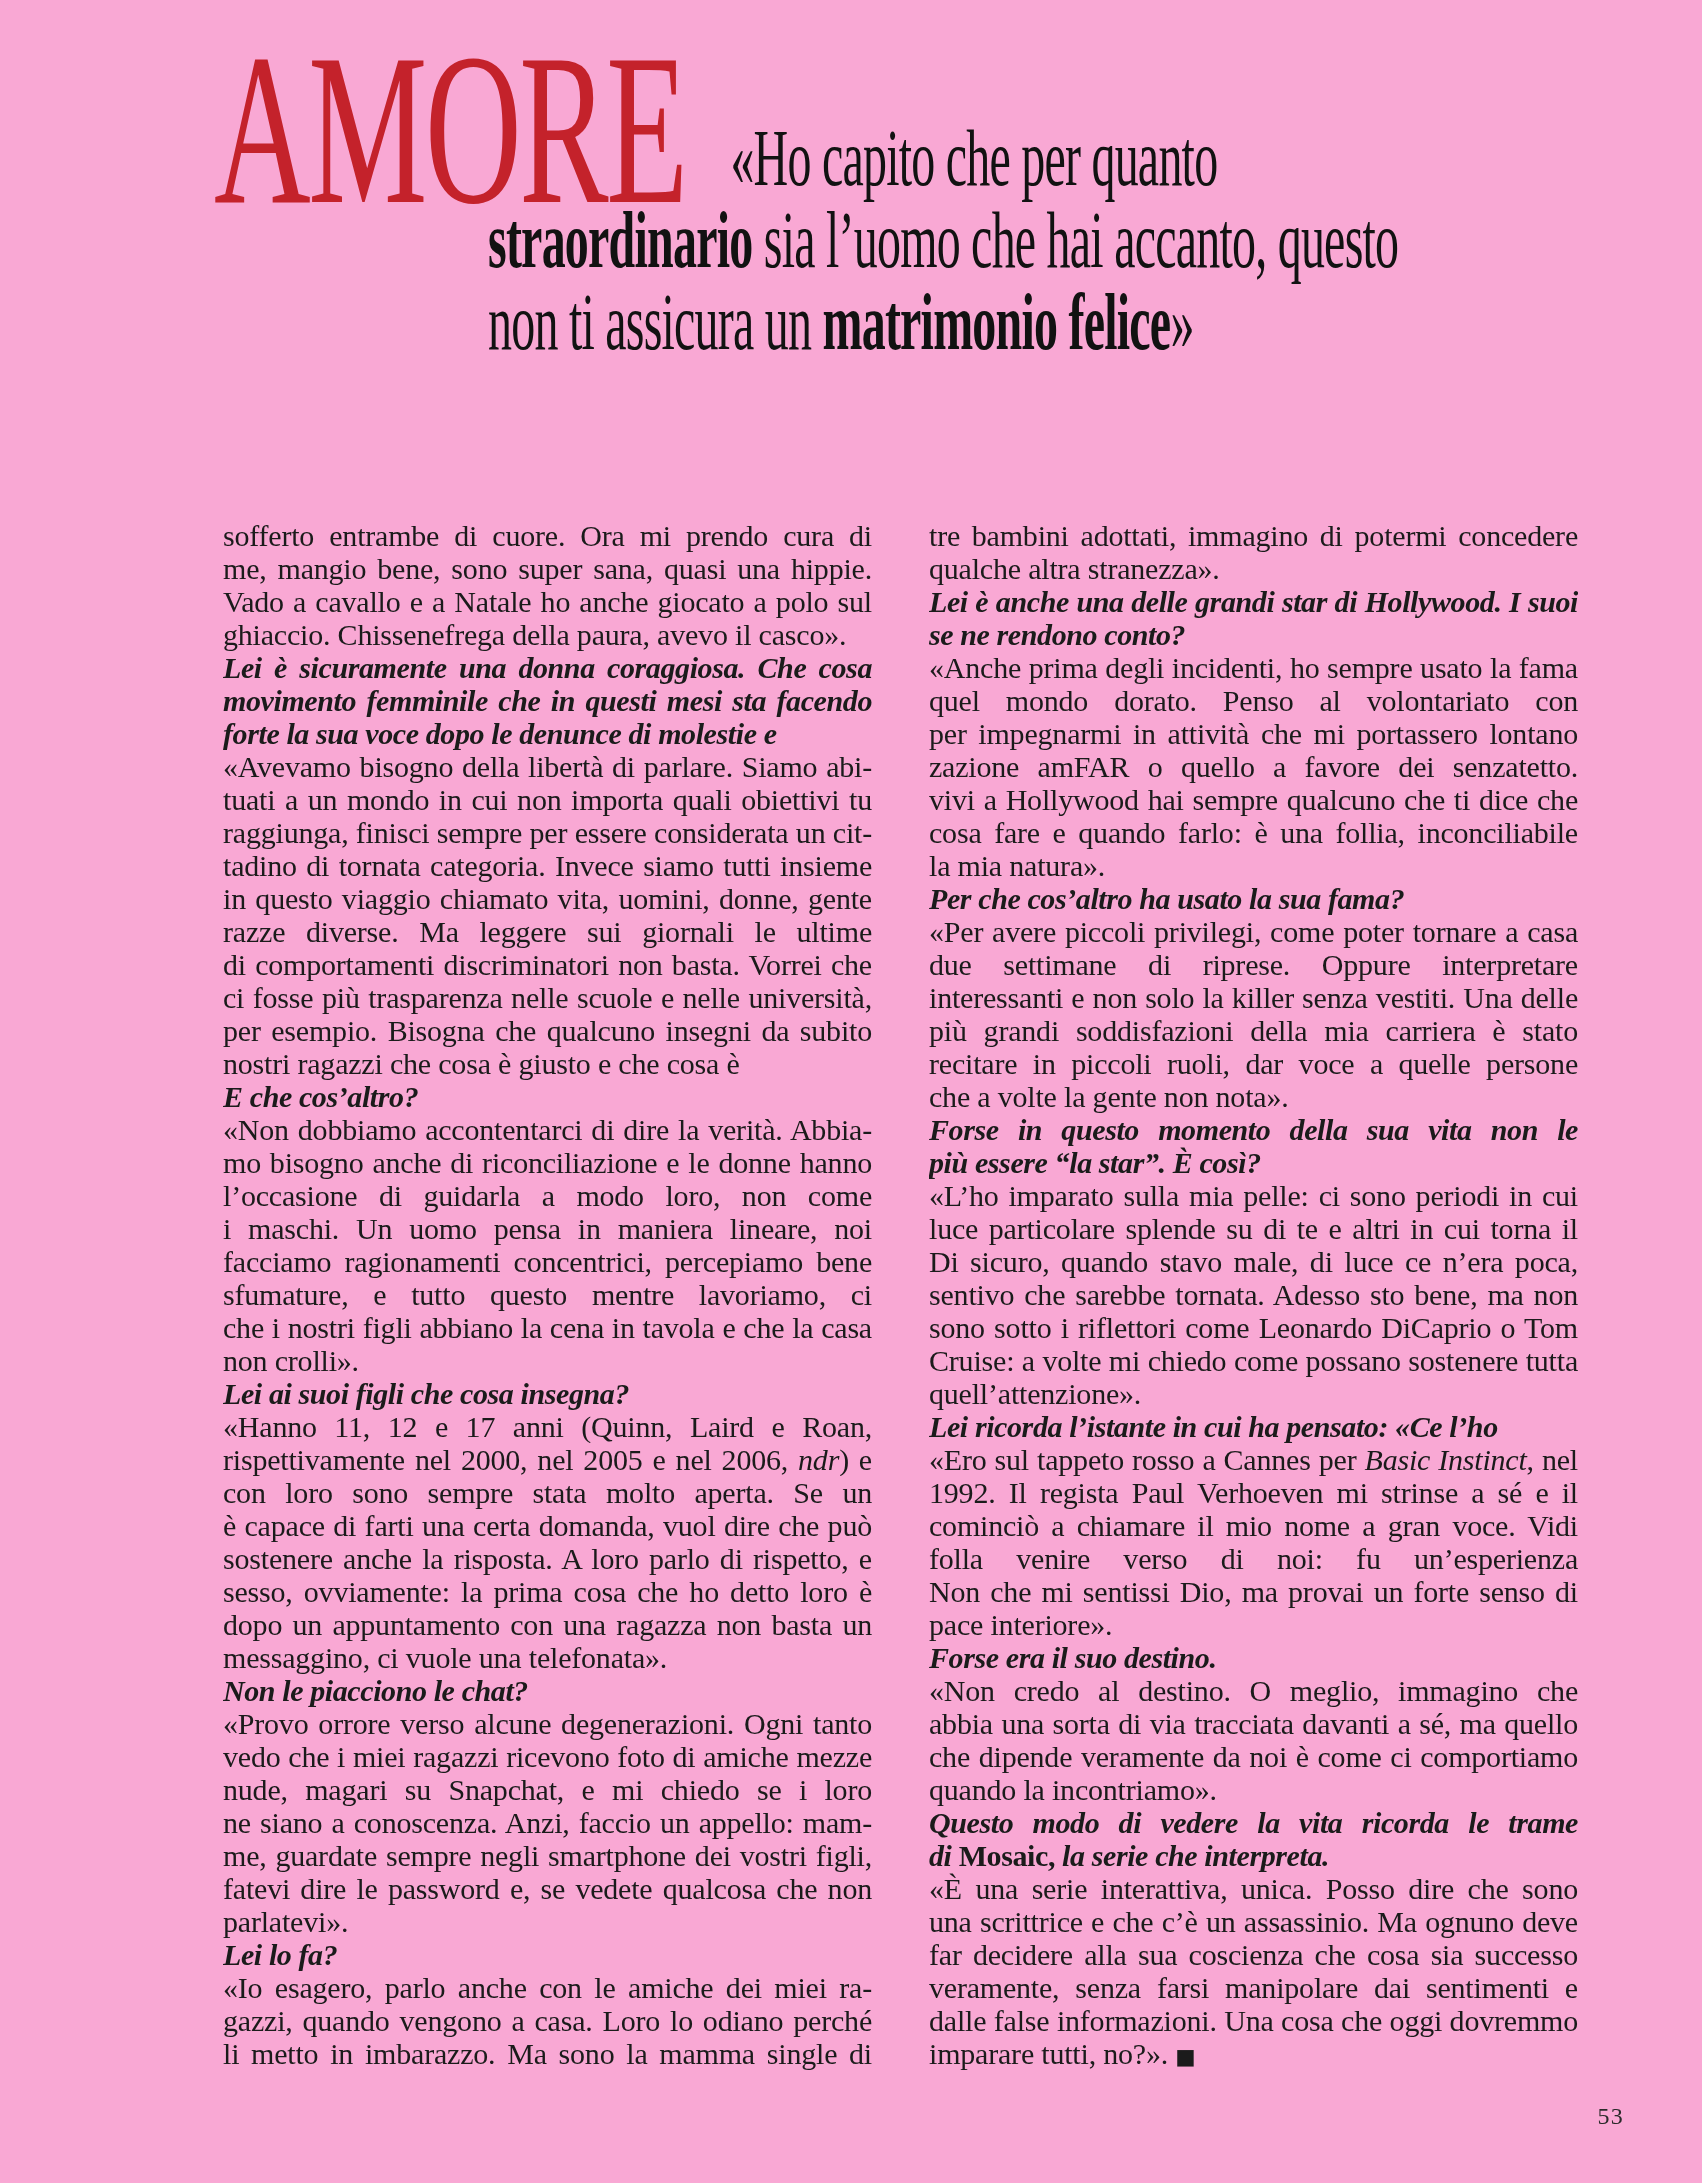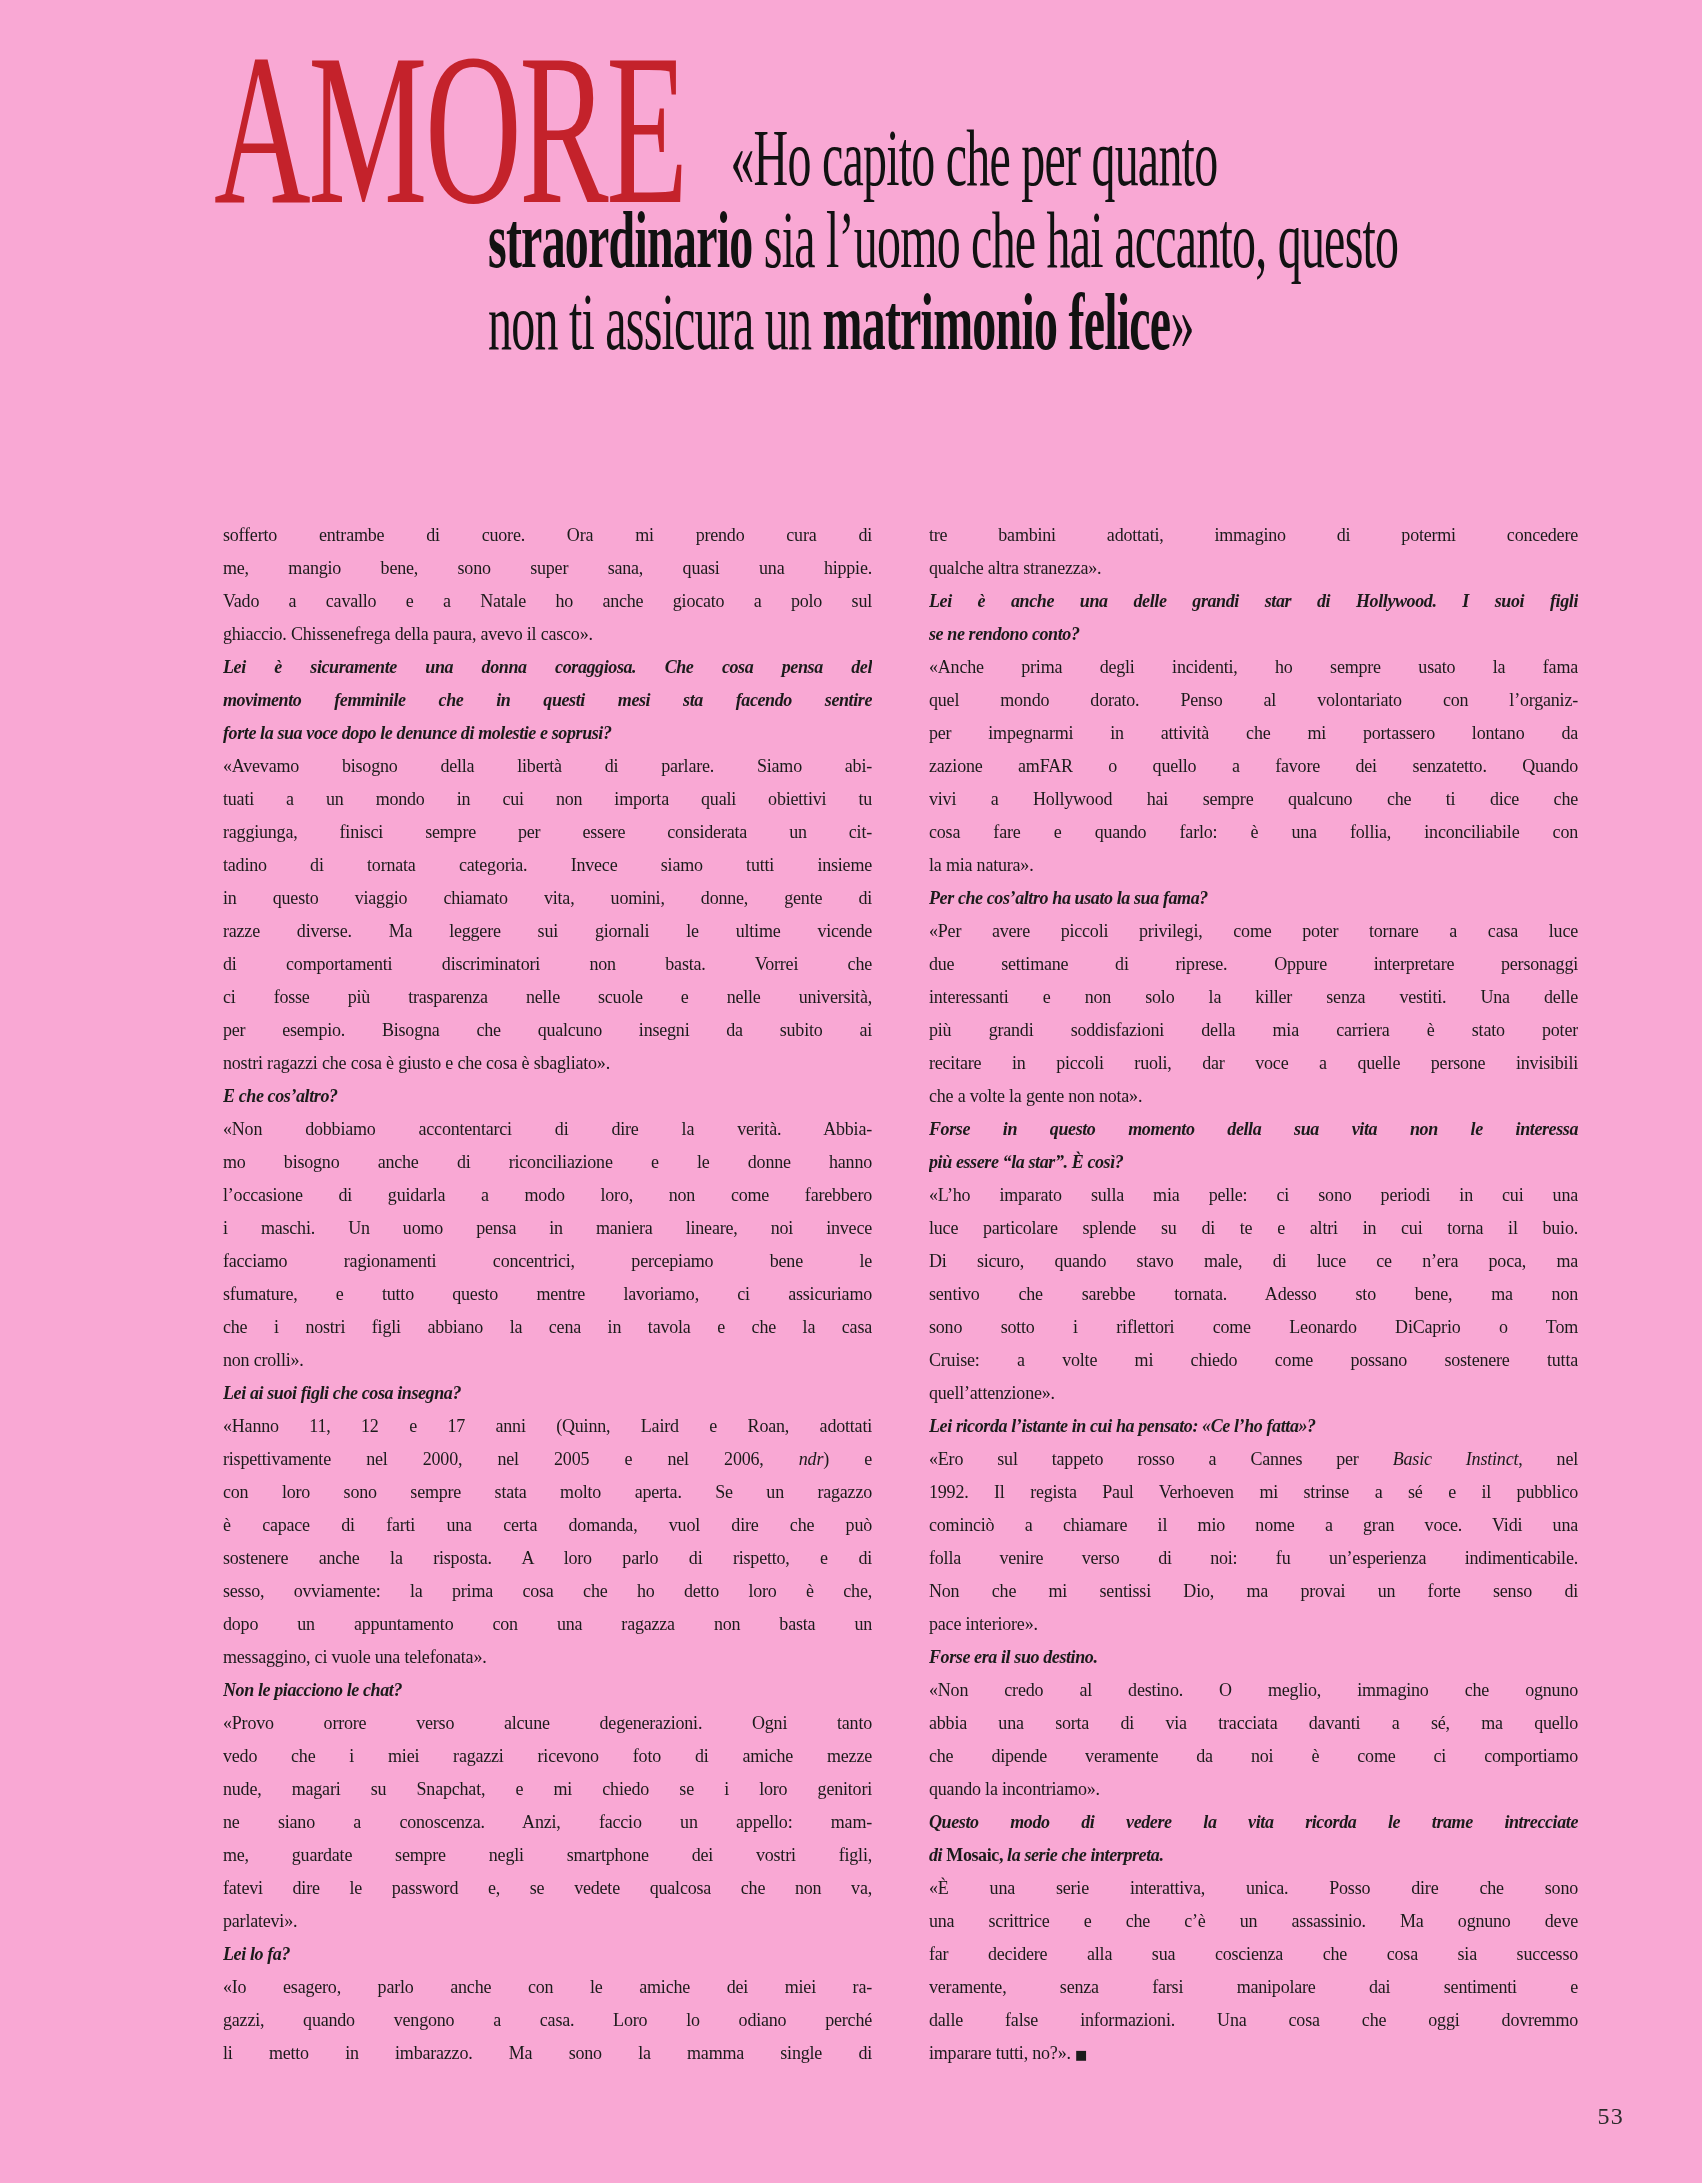"sofferto entrambe di cuore. Ora" .col { font-size: 18px -> 30px }
